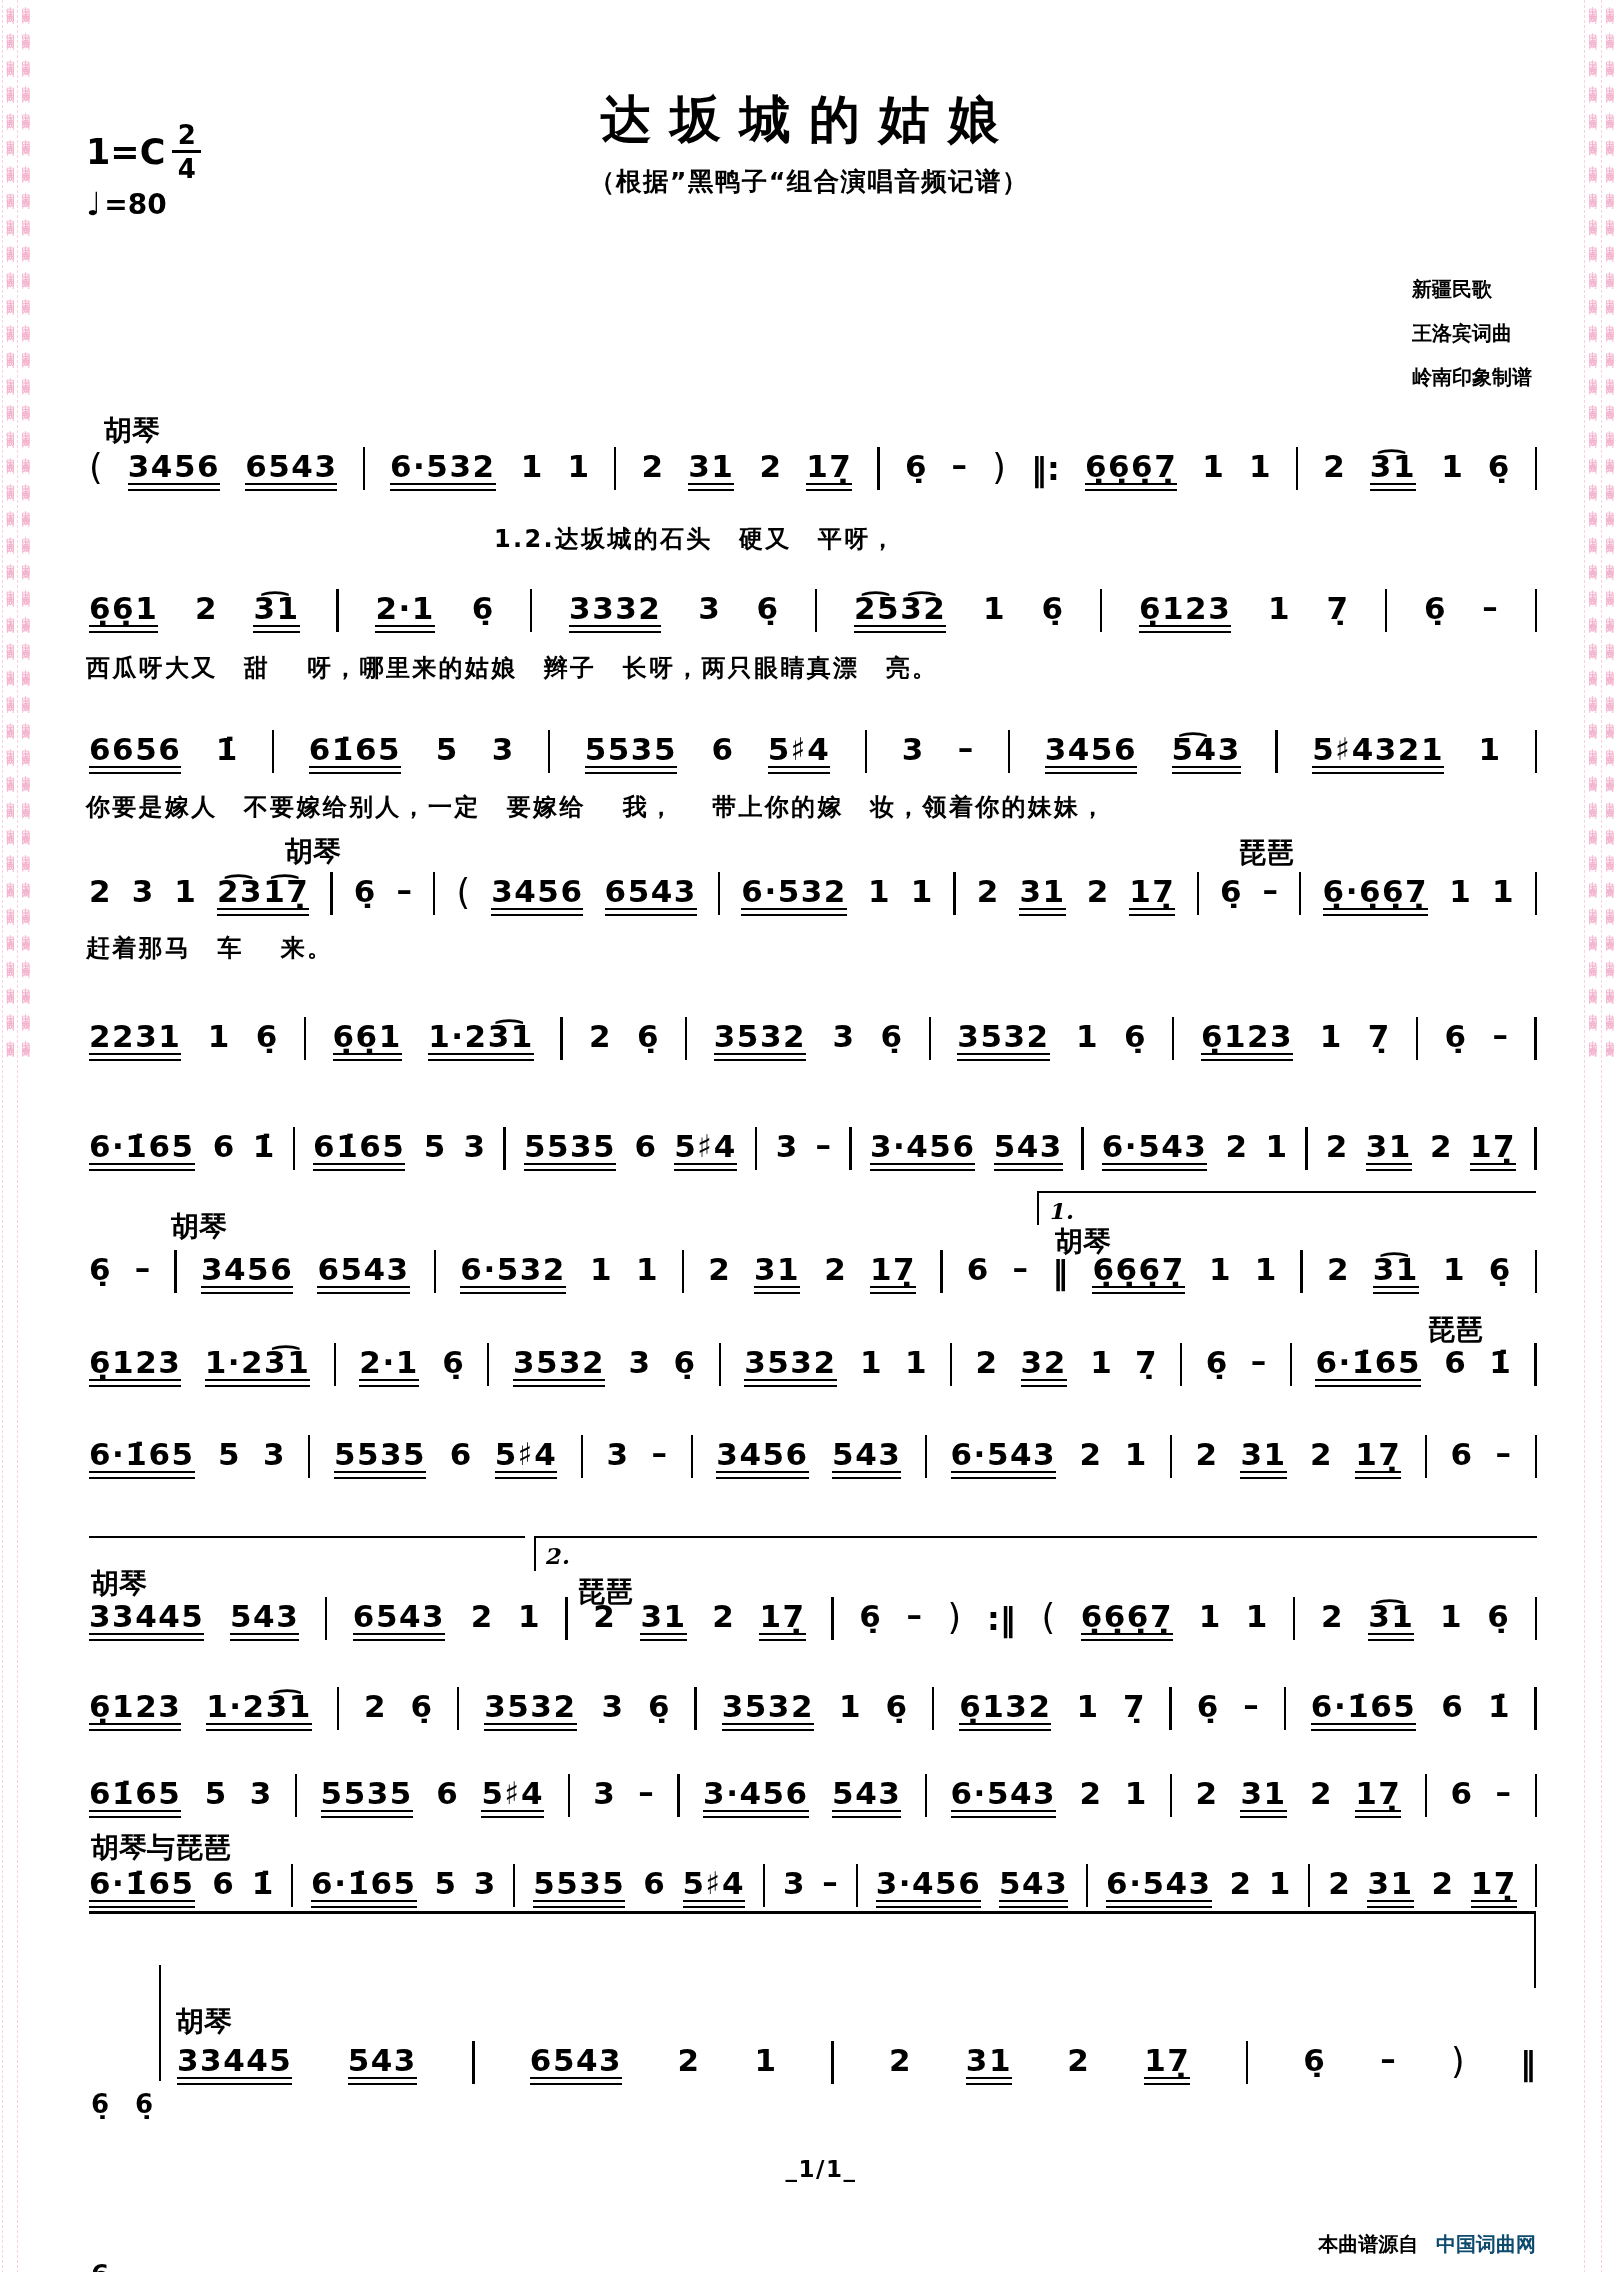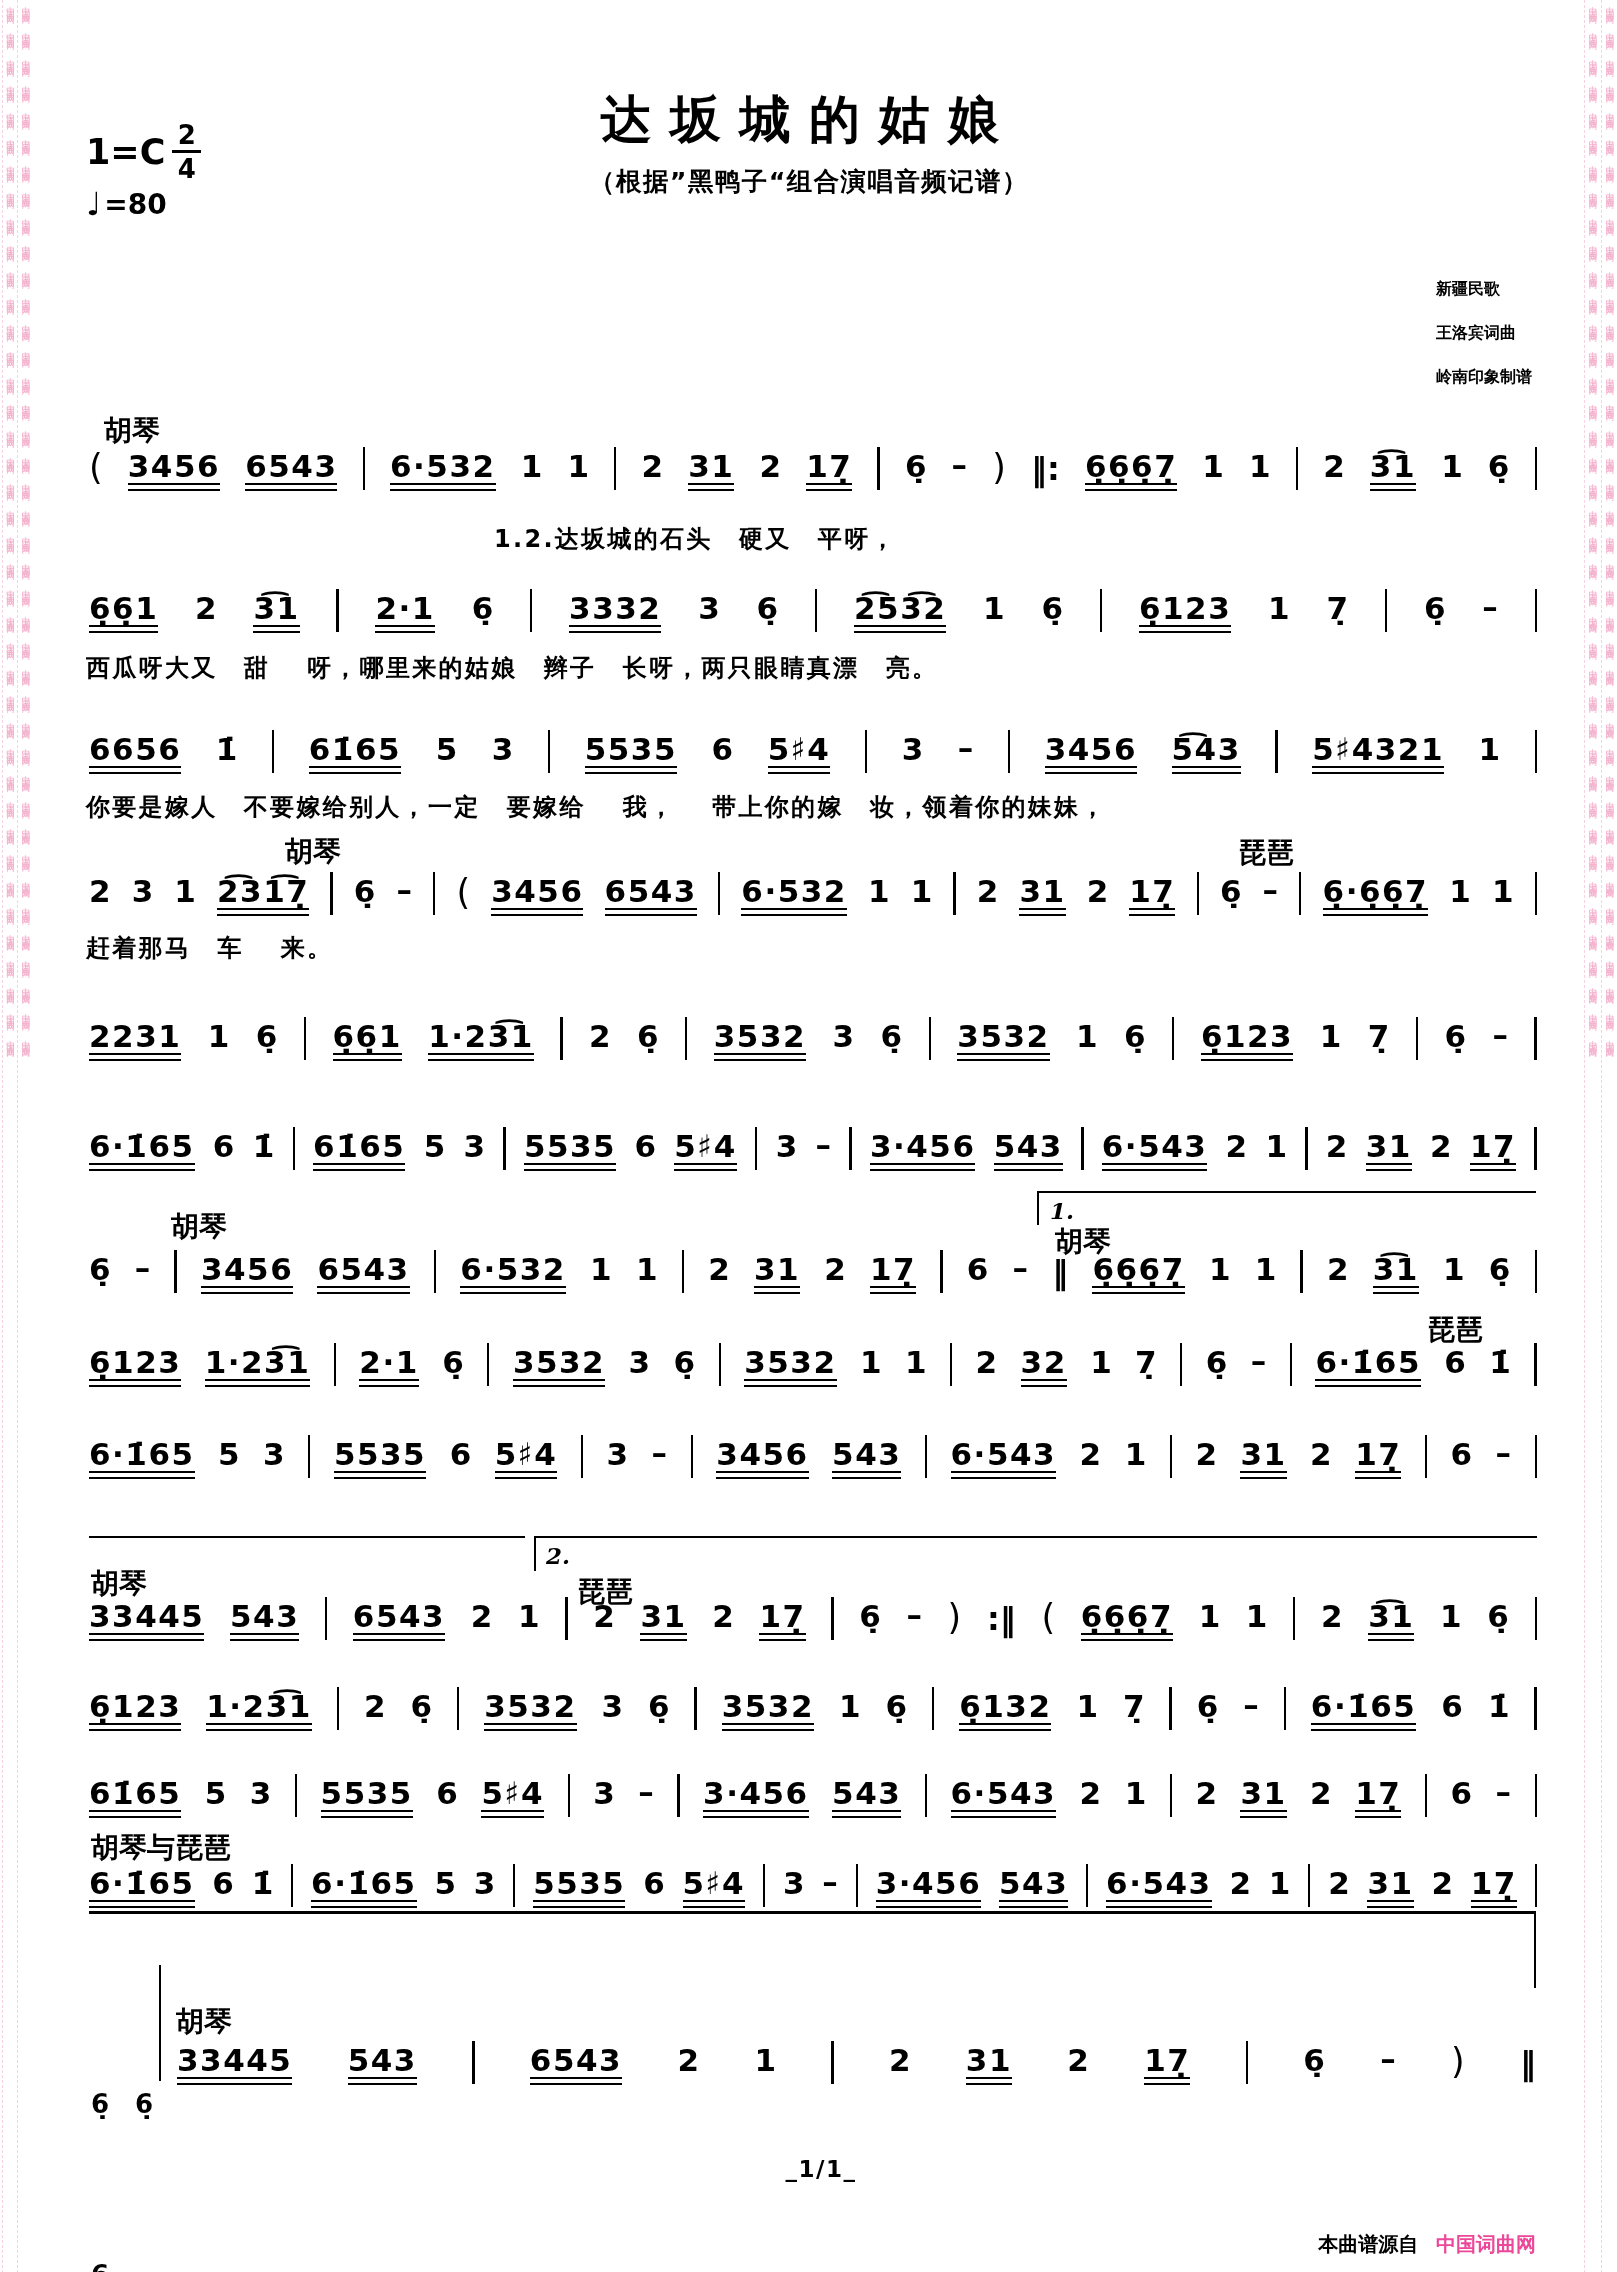"新疆民歌" .credits { font-size: 16px -> 20px }
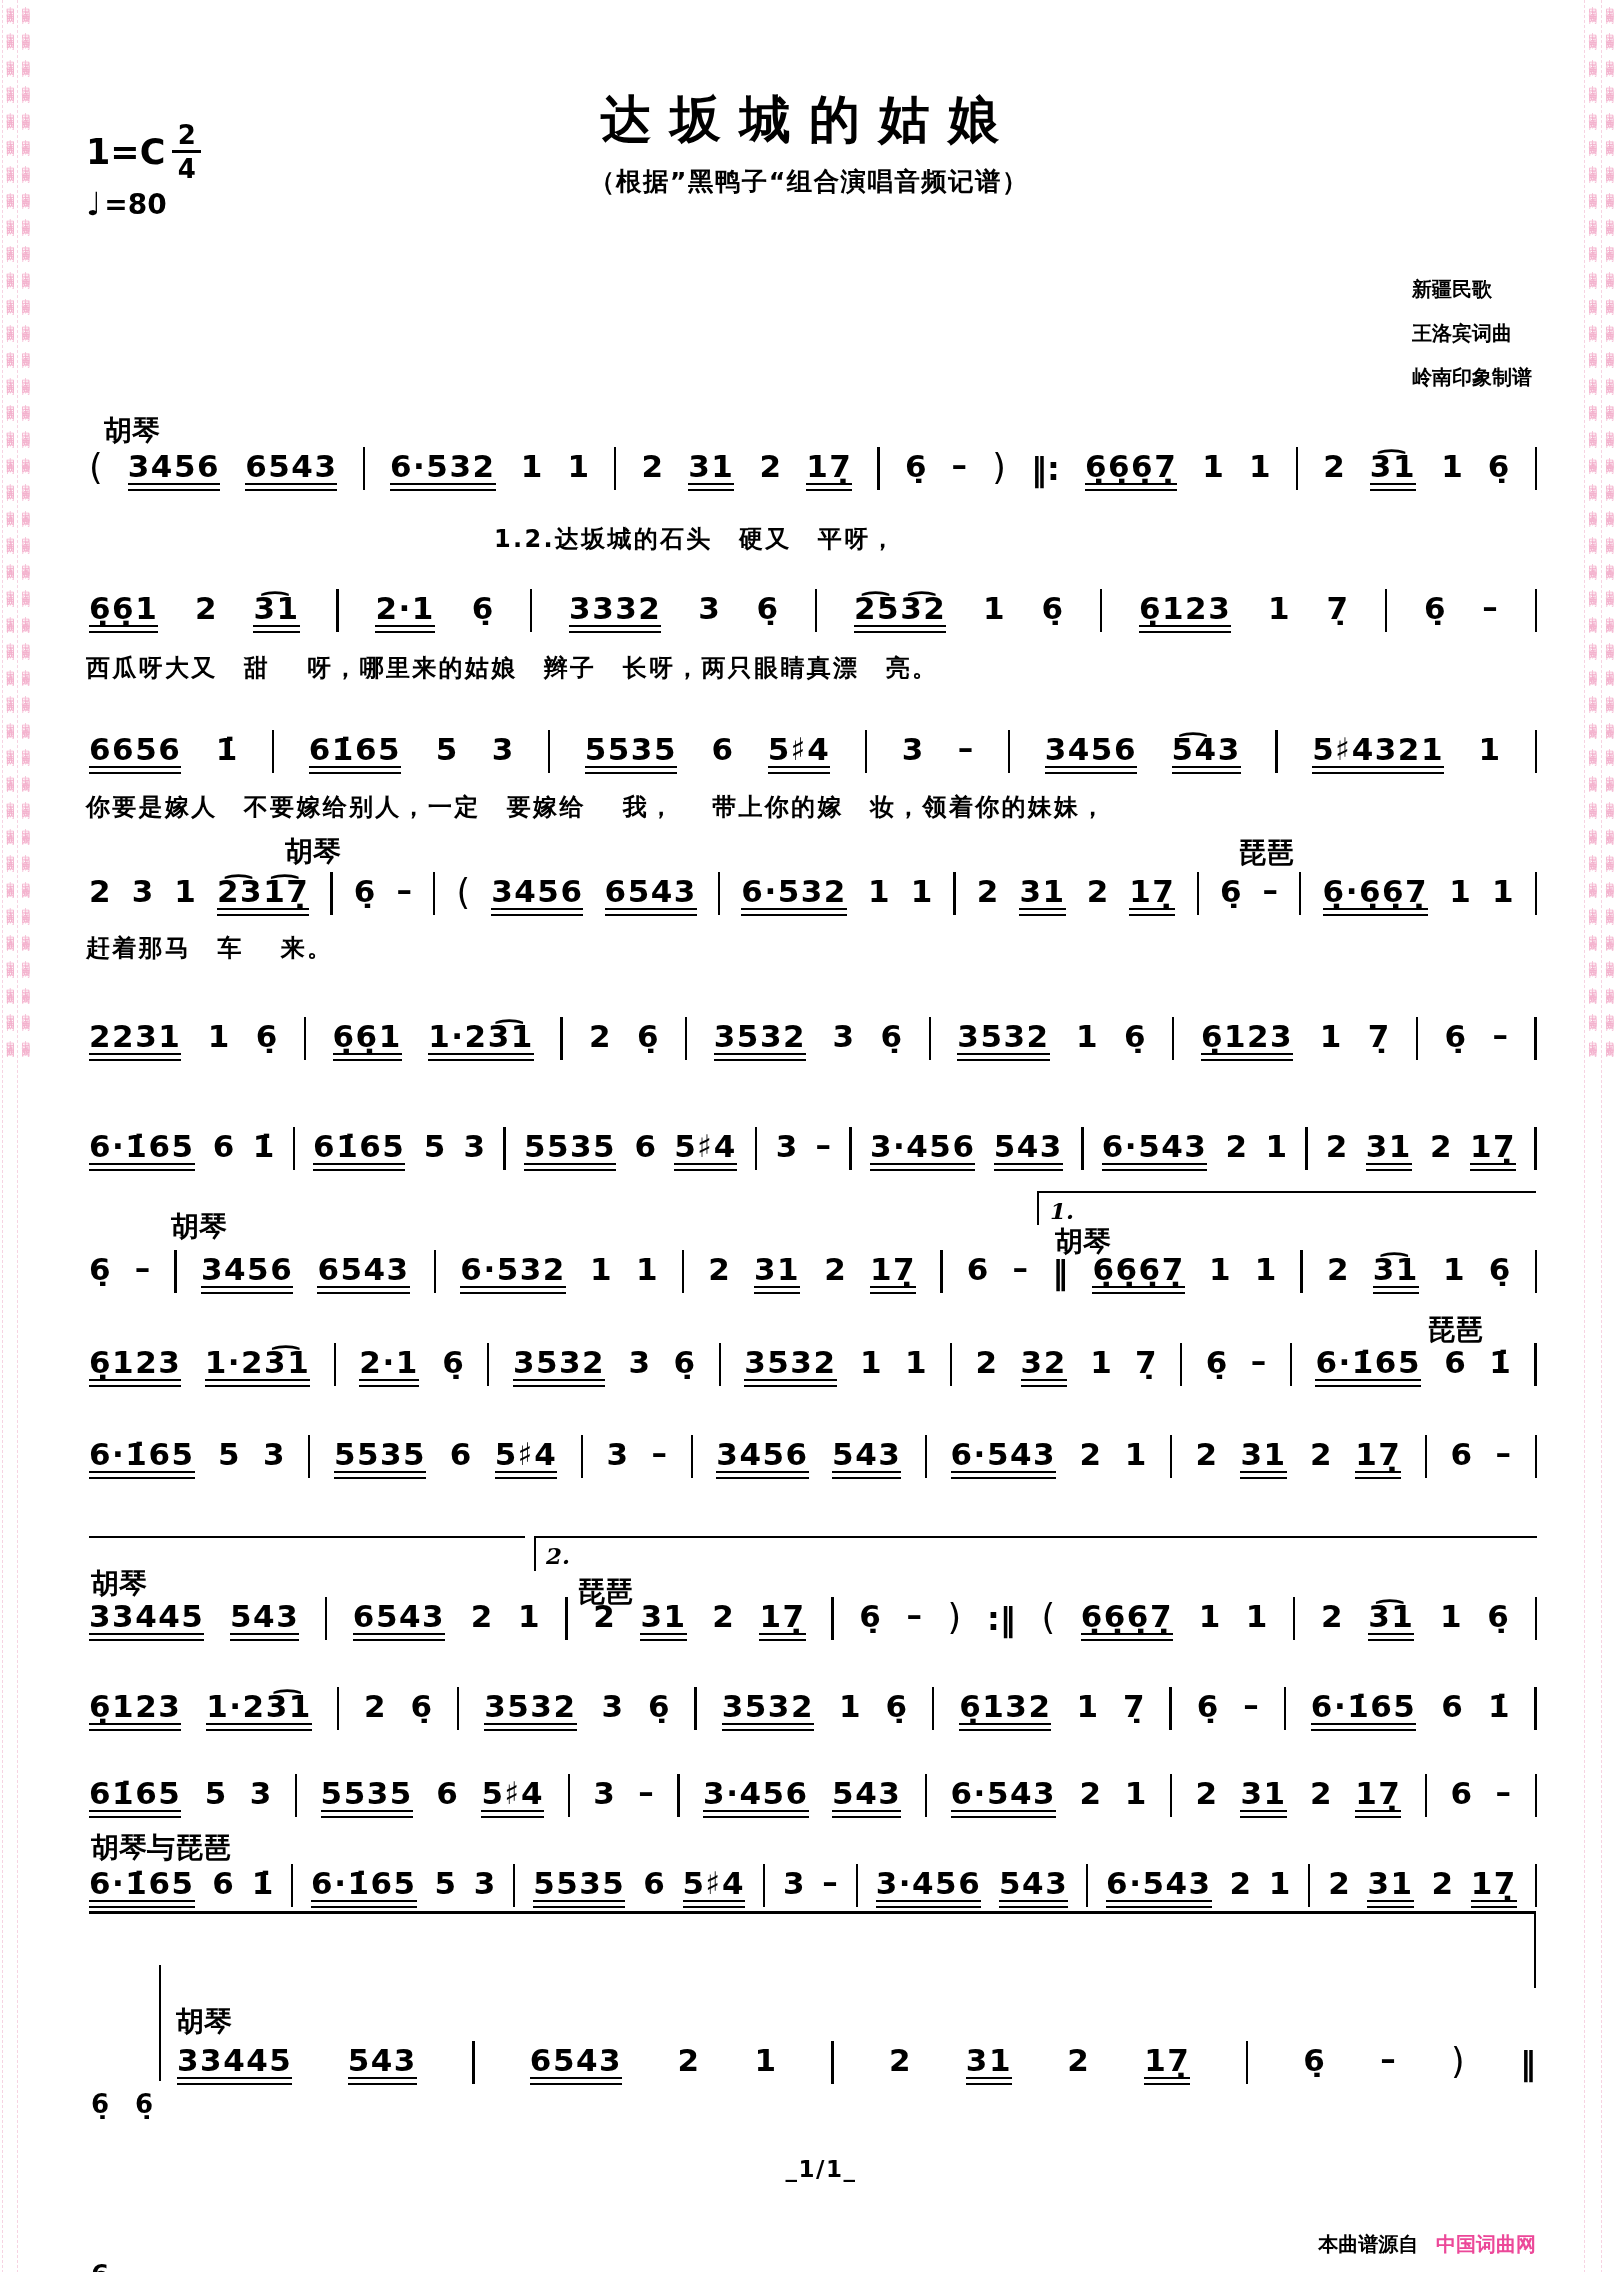"中国词曲网" span.src-name { color: #ec4899 -> #0c4a6e }
